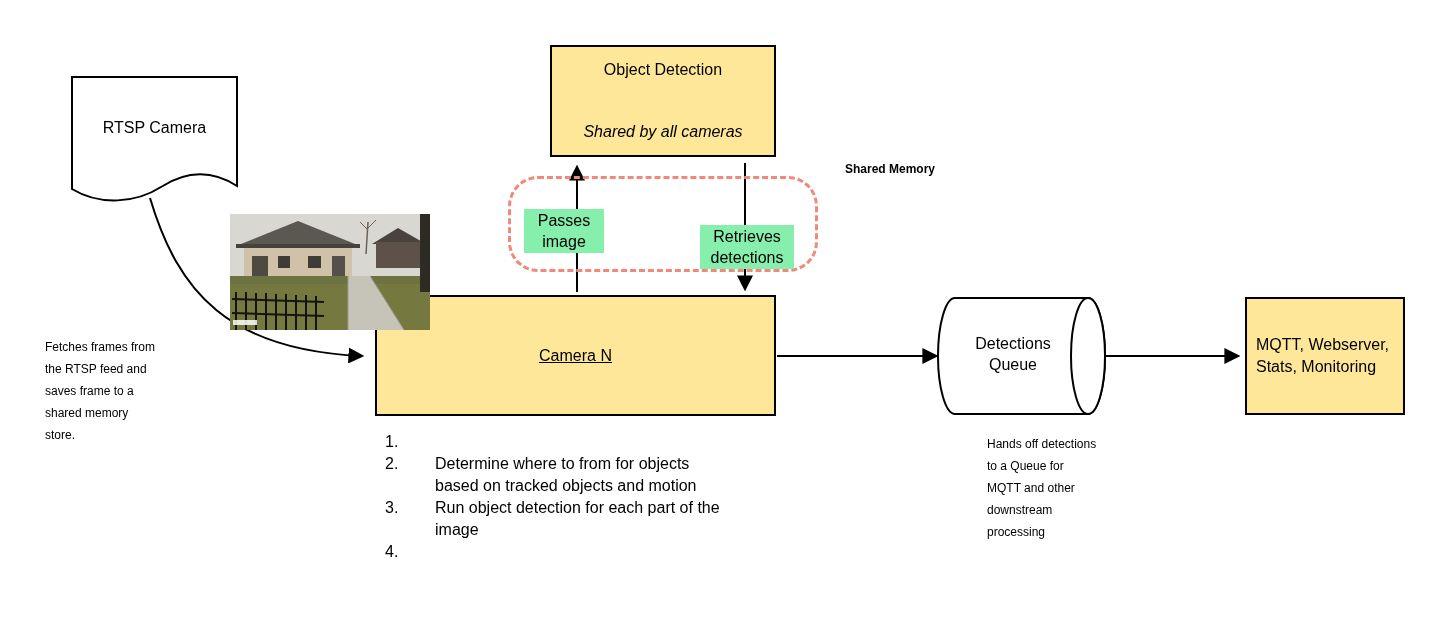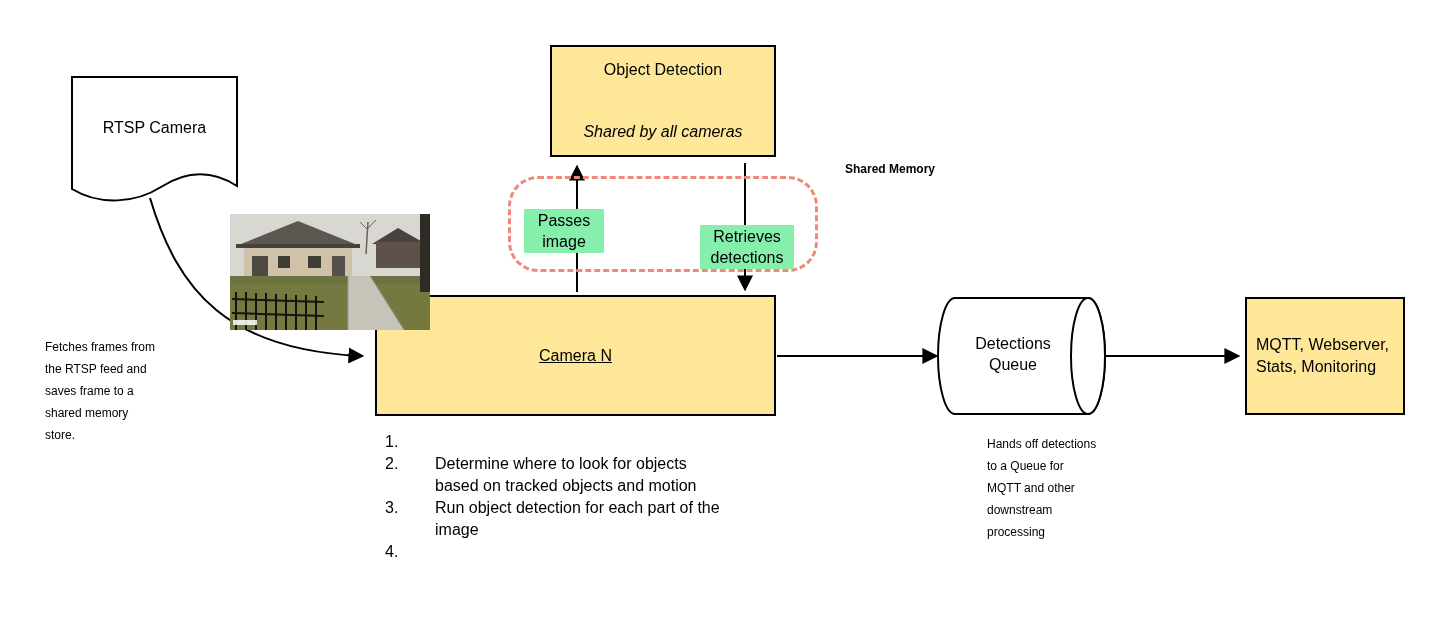"Determine where to look for" div.step-text { text: look -> from }
